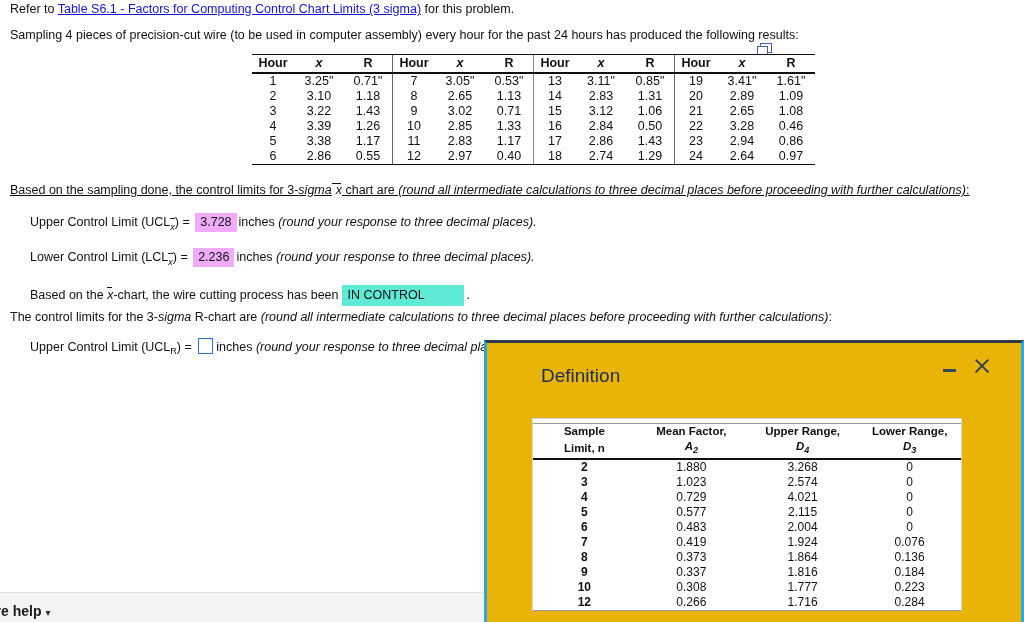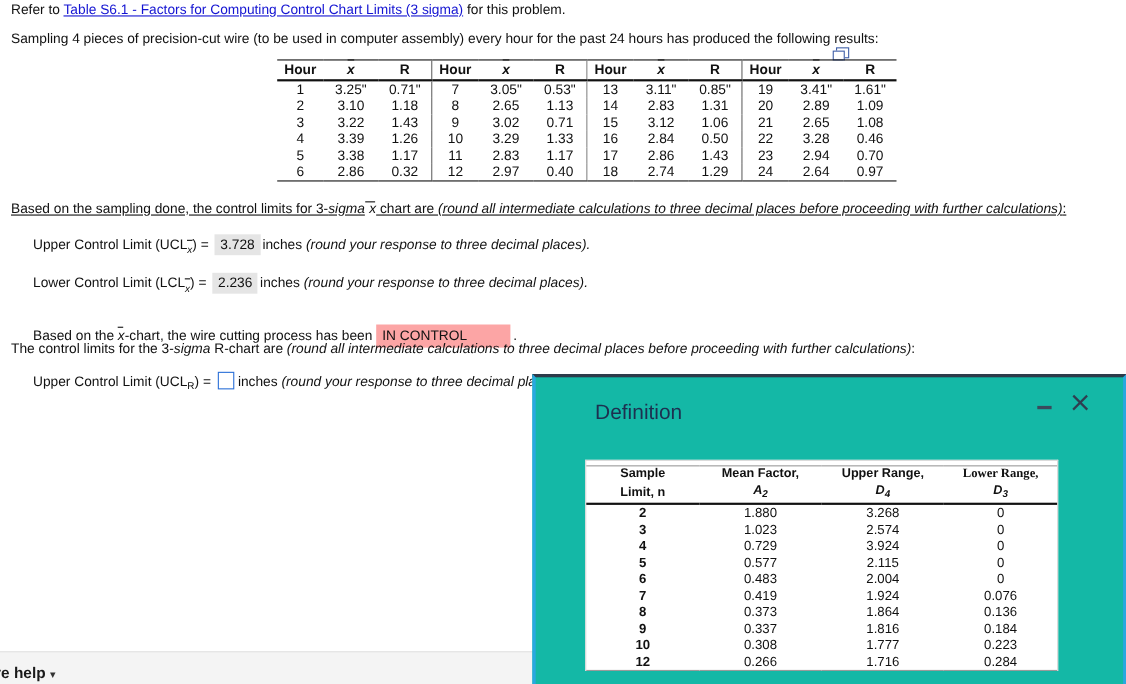"3.29" td { text: 3.29 -> 2.85 }
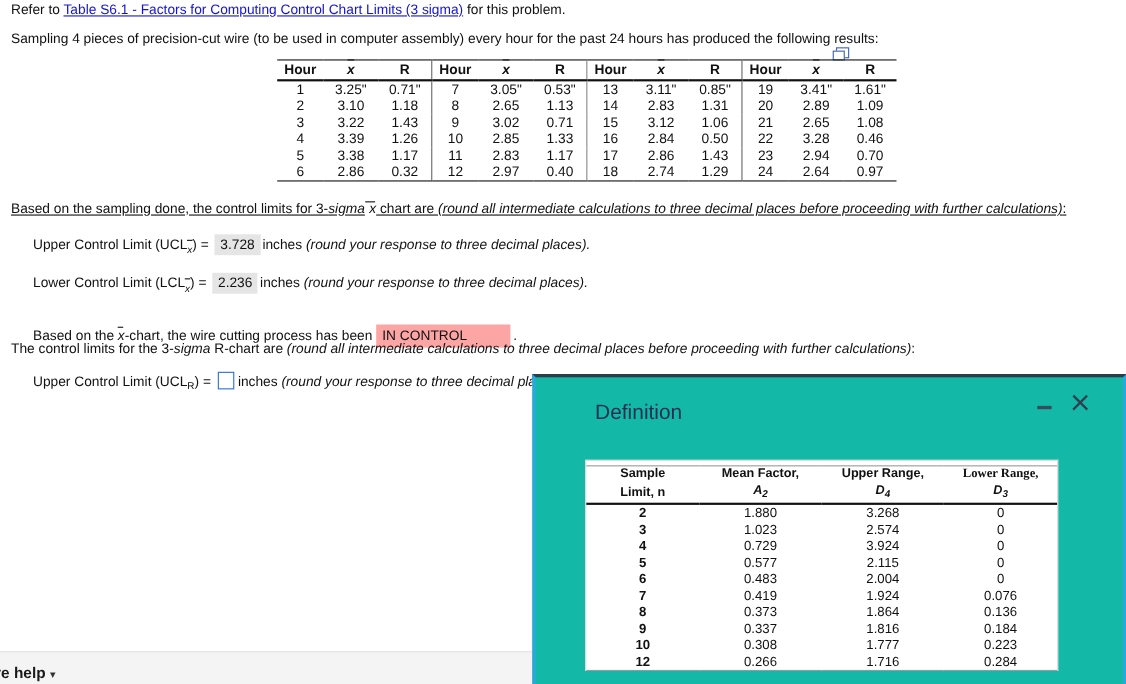"0.70" td { text: 0.70 -> 0.86 }
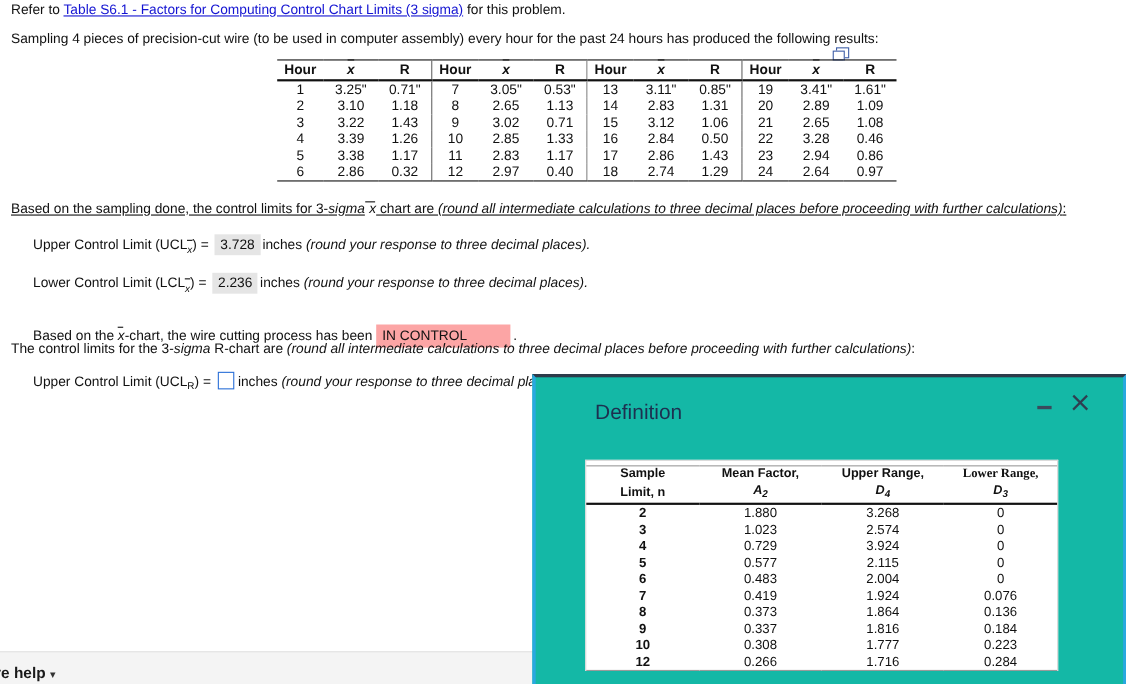"0.32" td { text: 0.32 -> 0.55 }
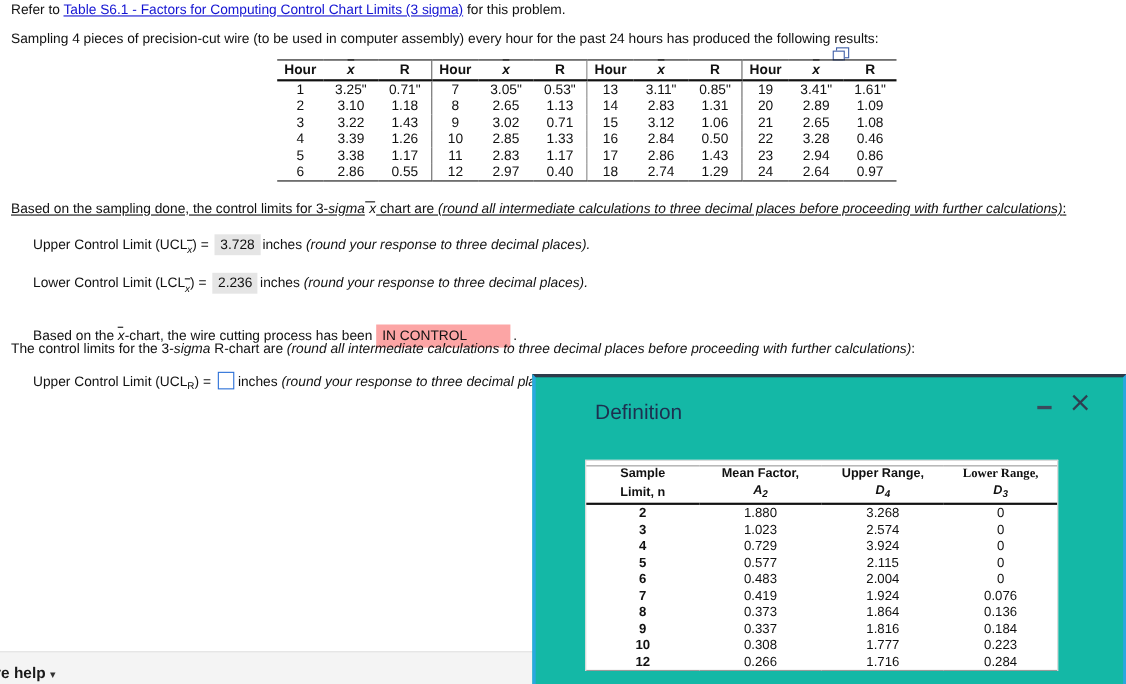"3.728" .filled-ans { background: #e5e5e5 -> #f0abfc }
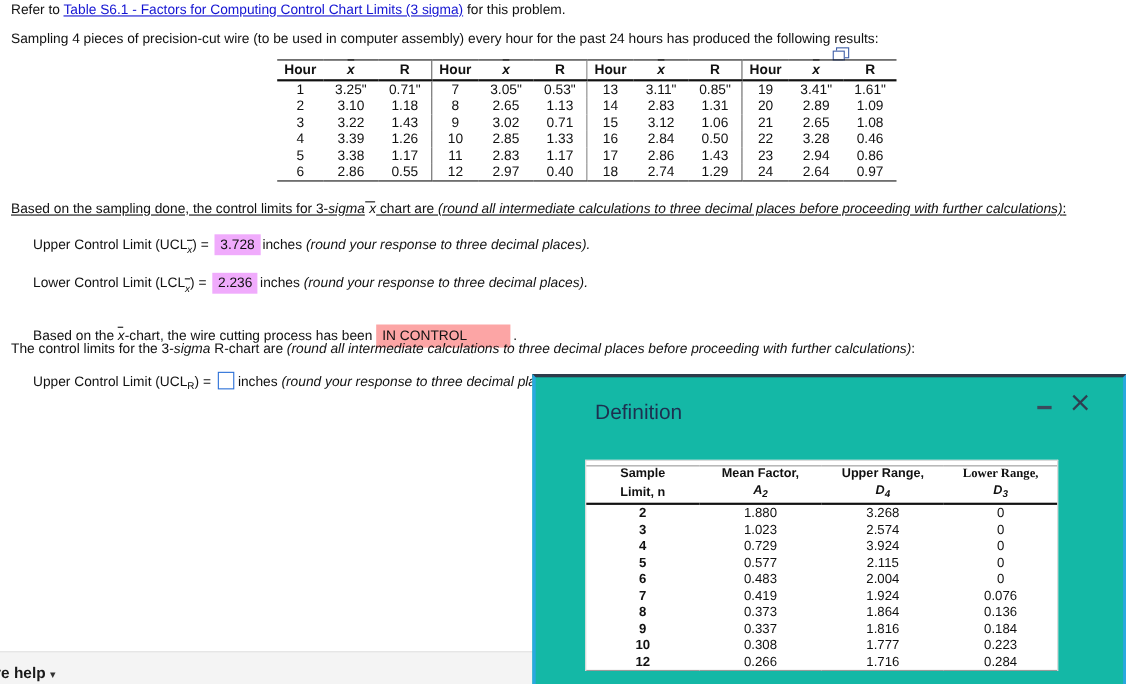"IN CONTROL" .dropdown-ans { background: #fca5a5 -> #5eead4; margin: 12px 3px -> 2px 3px }
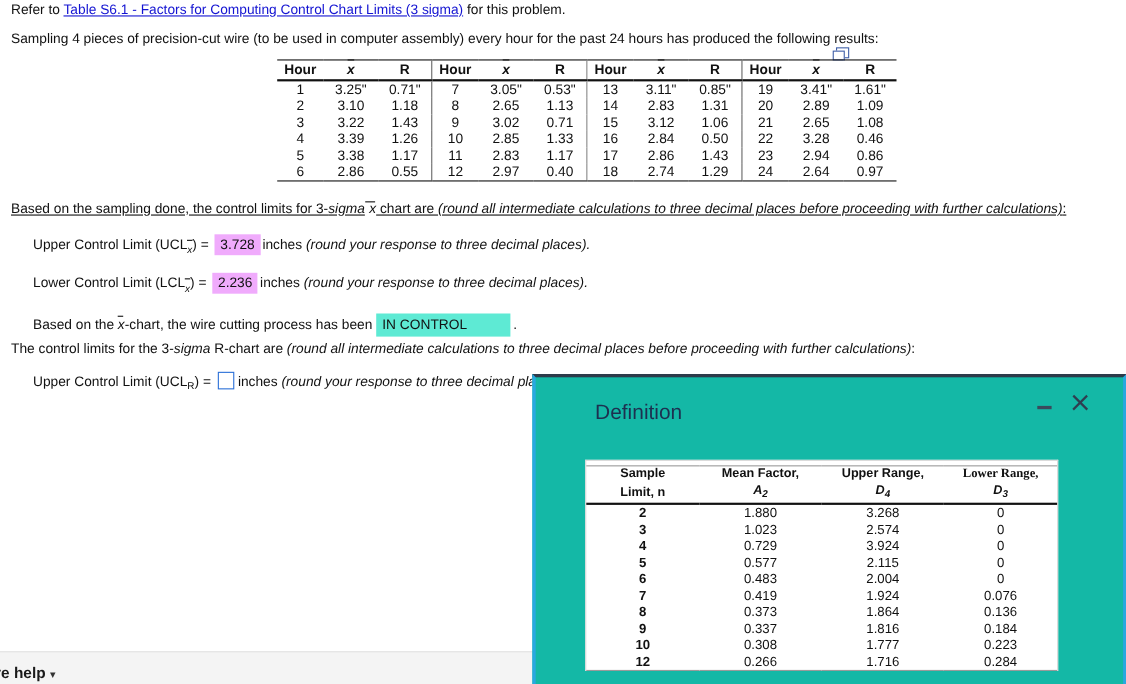"Definition" #definition-dialog { background: #14b8a6 -> #eab308 }
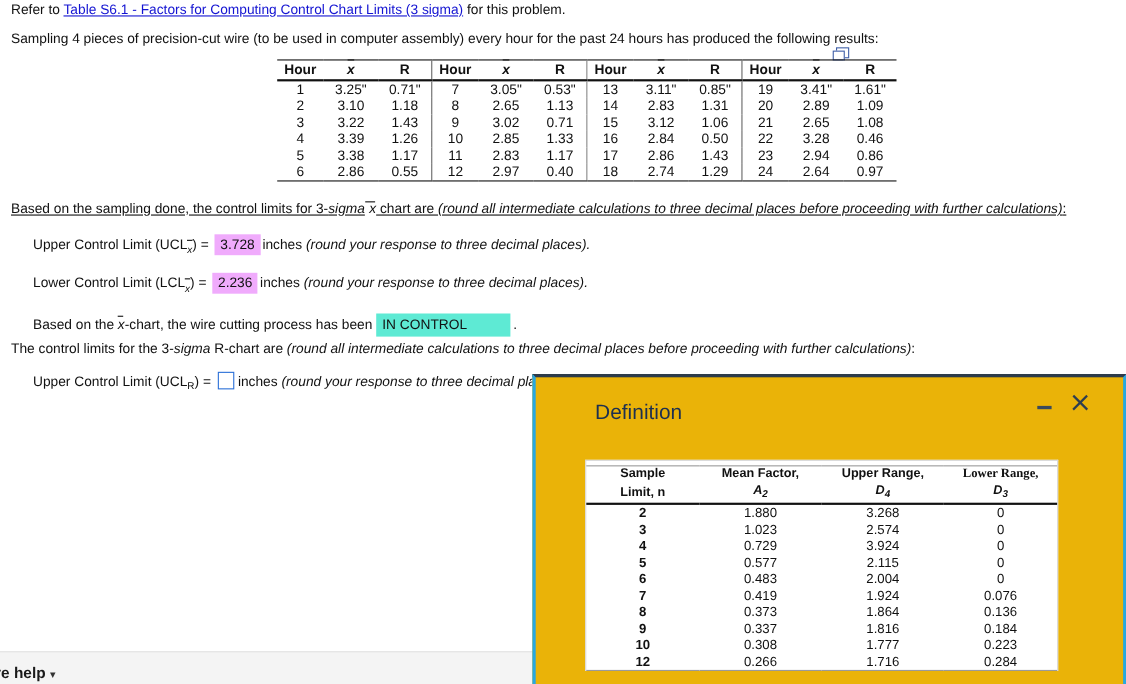"Lower Range," .colw4 { font-family: Liberation Serif, serif -> none }
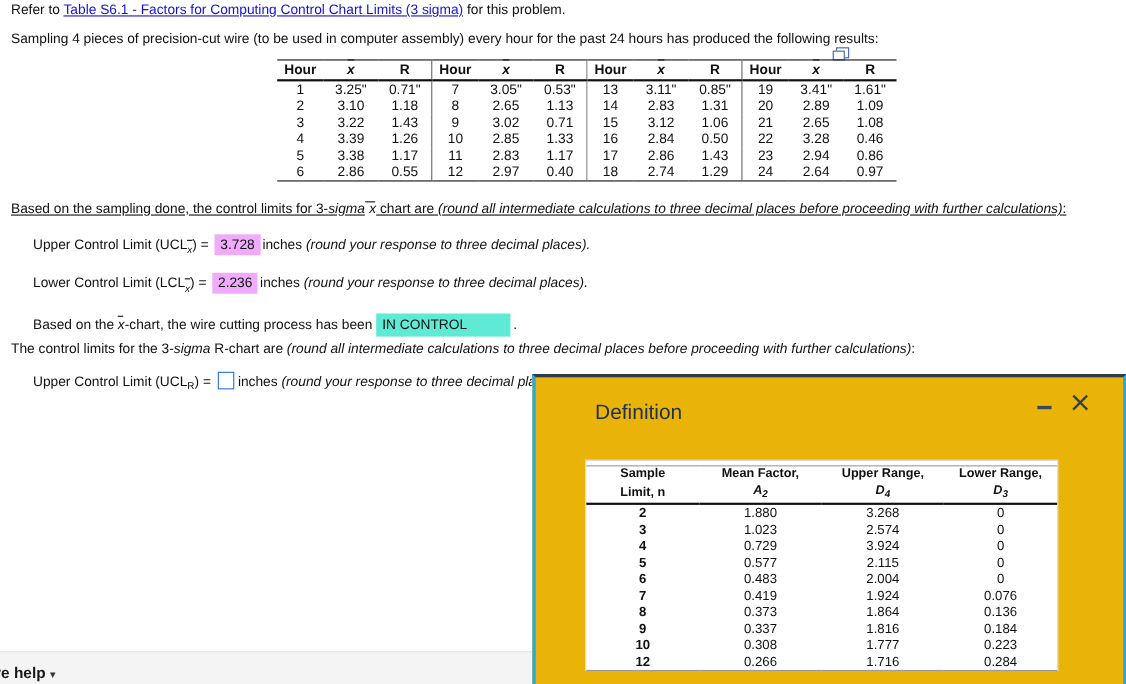"3.924" td { text: 3.924 -> 4.021 }
